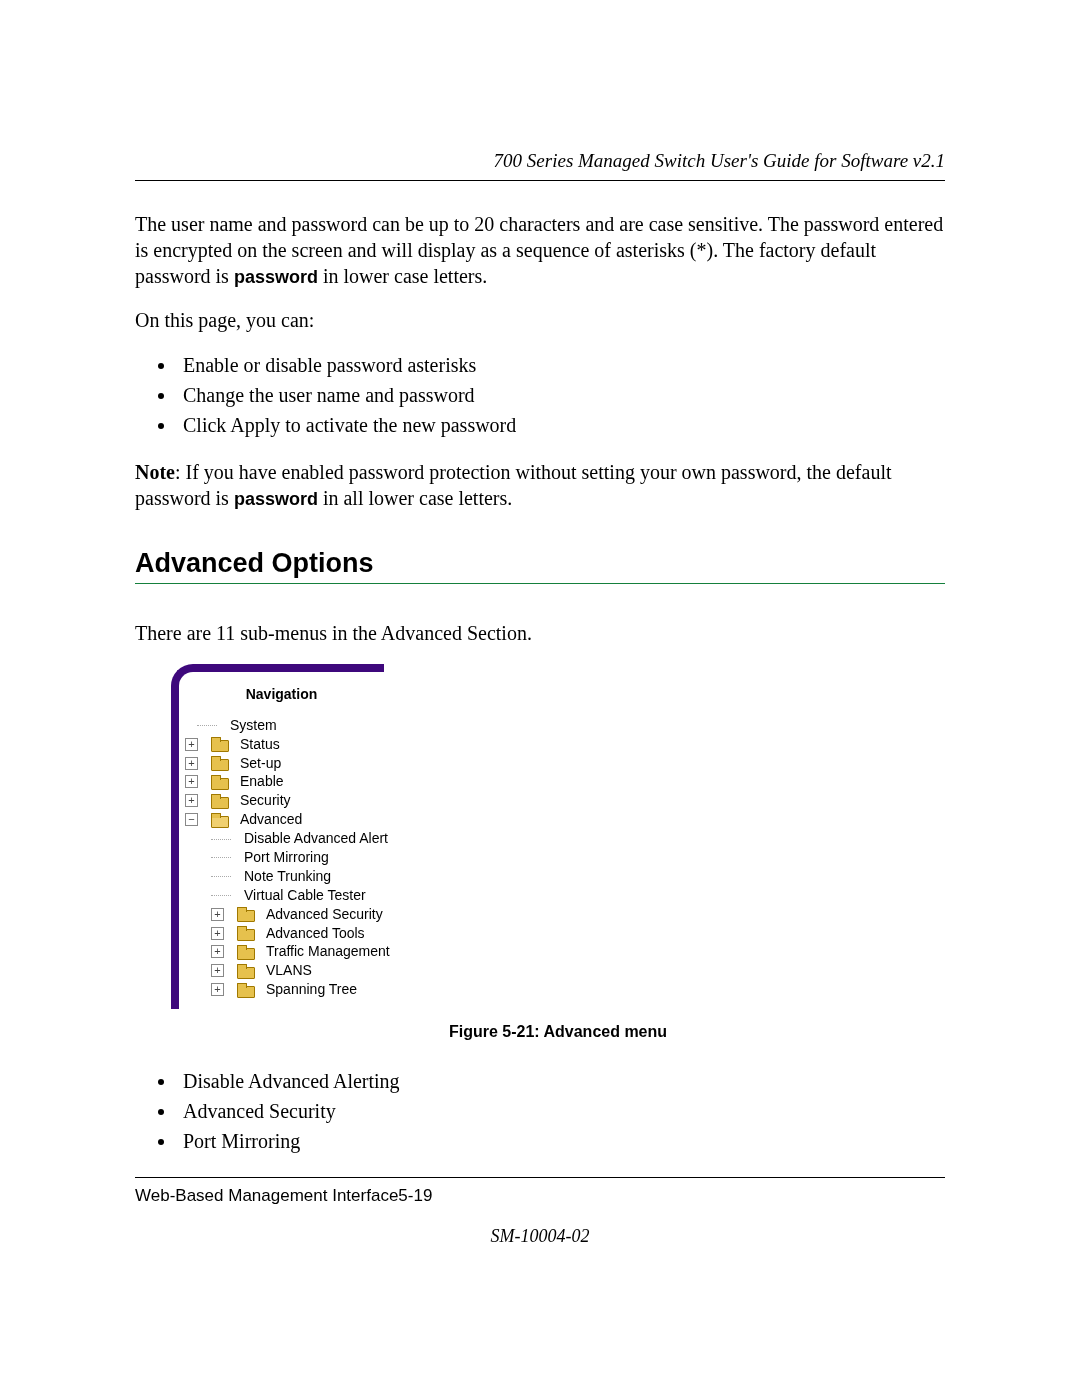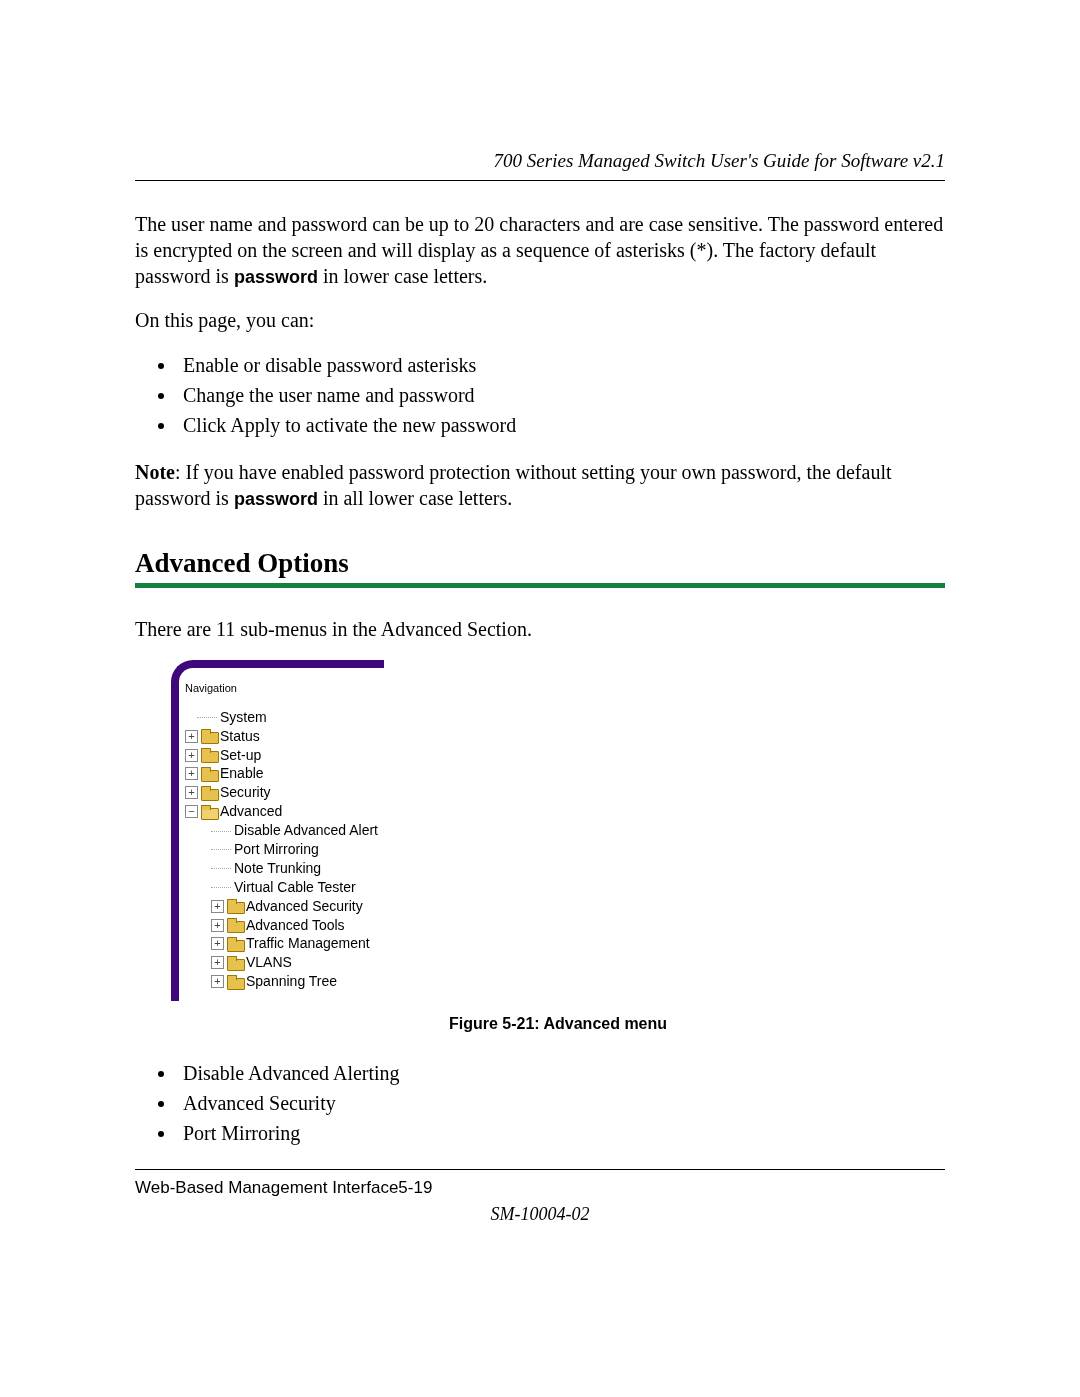"Advanced Options" h2.section { border-bottom: 5px solid #15803d -> 1px solid #15803d; font-family: Liberation Serif, serif -> Liberation Sans, sans-serif }
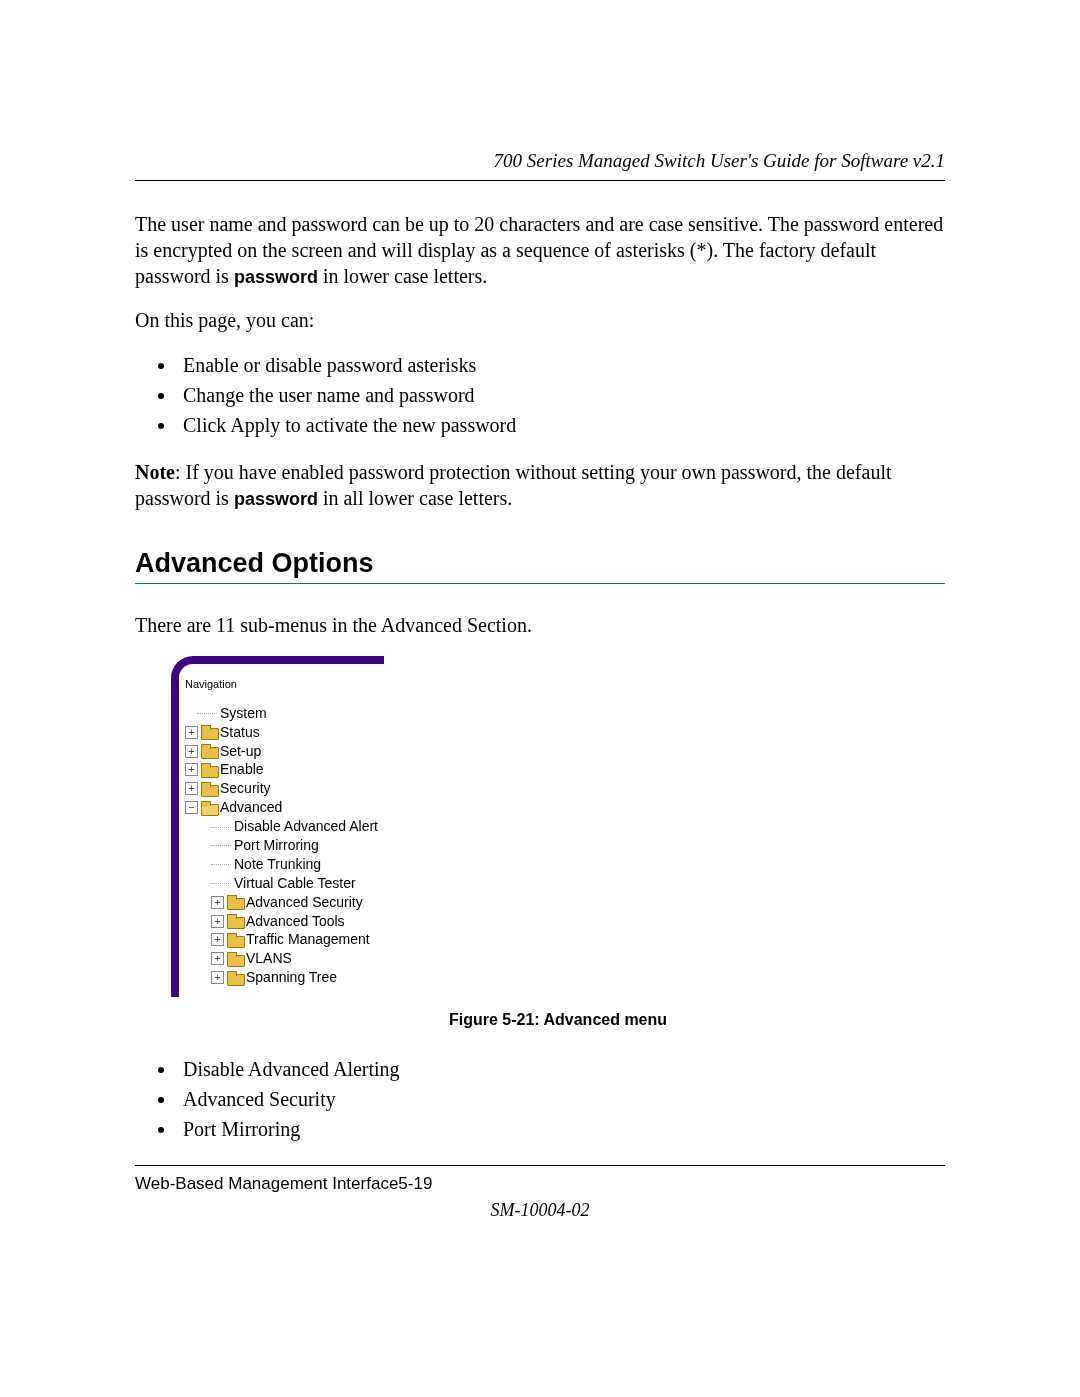"There are 11 sub-menus in" .after-heading { margin-top: 28px -> 36px }
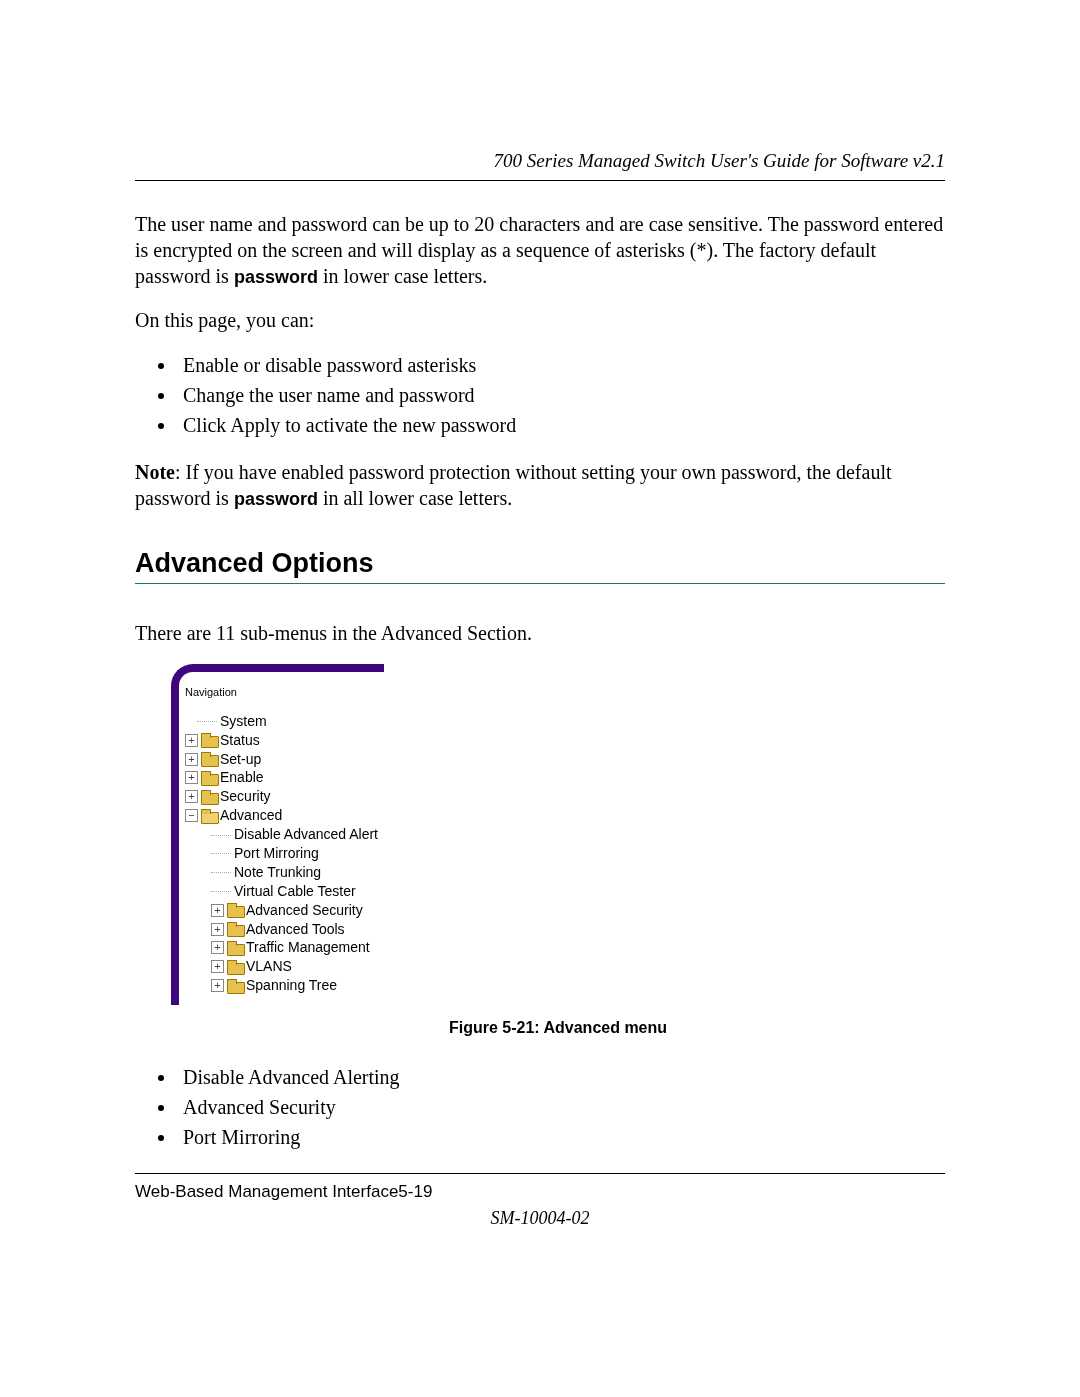"Navigation" .nav-title { font-size: 11px -> 14px; font-weight: normal -> bold; text-align: none -> center }
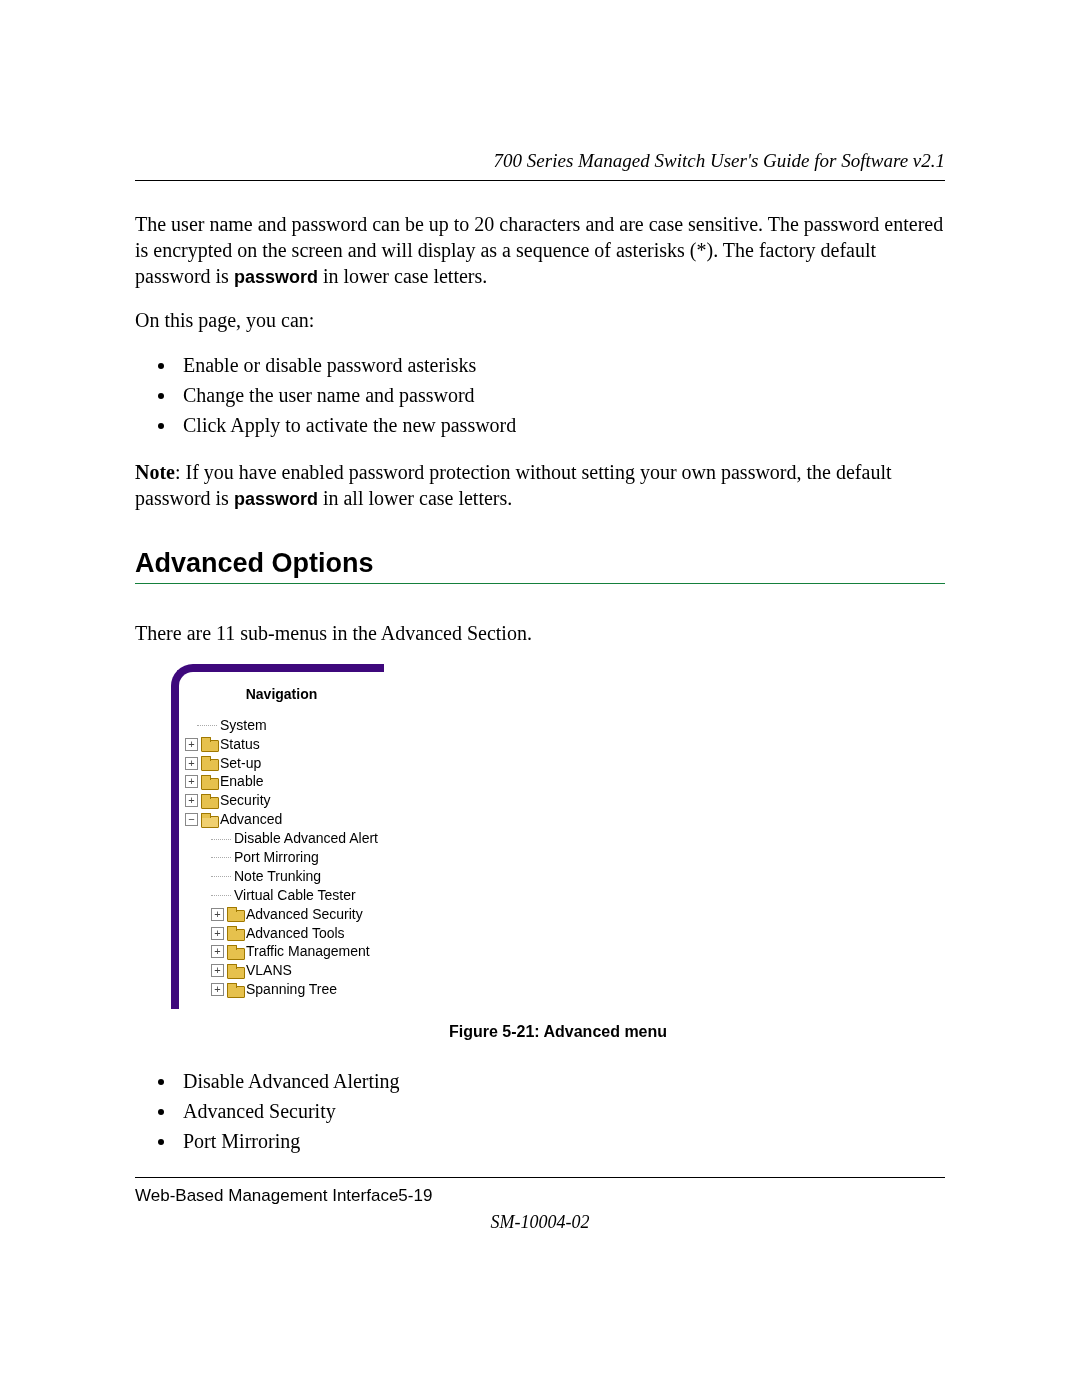"System" .tree-row { gap: 3px -> 13px }
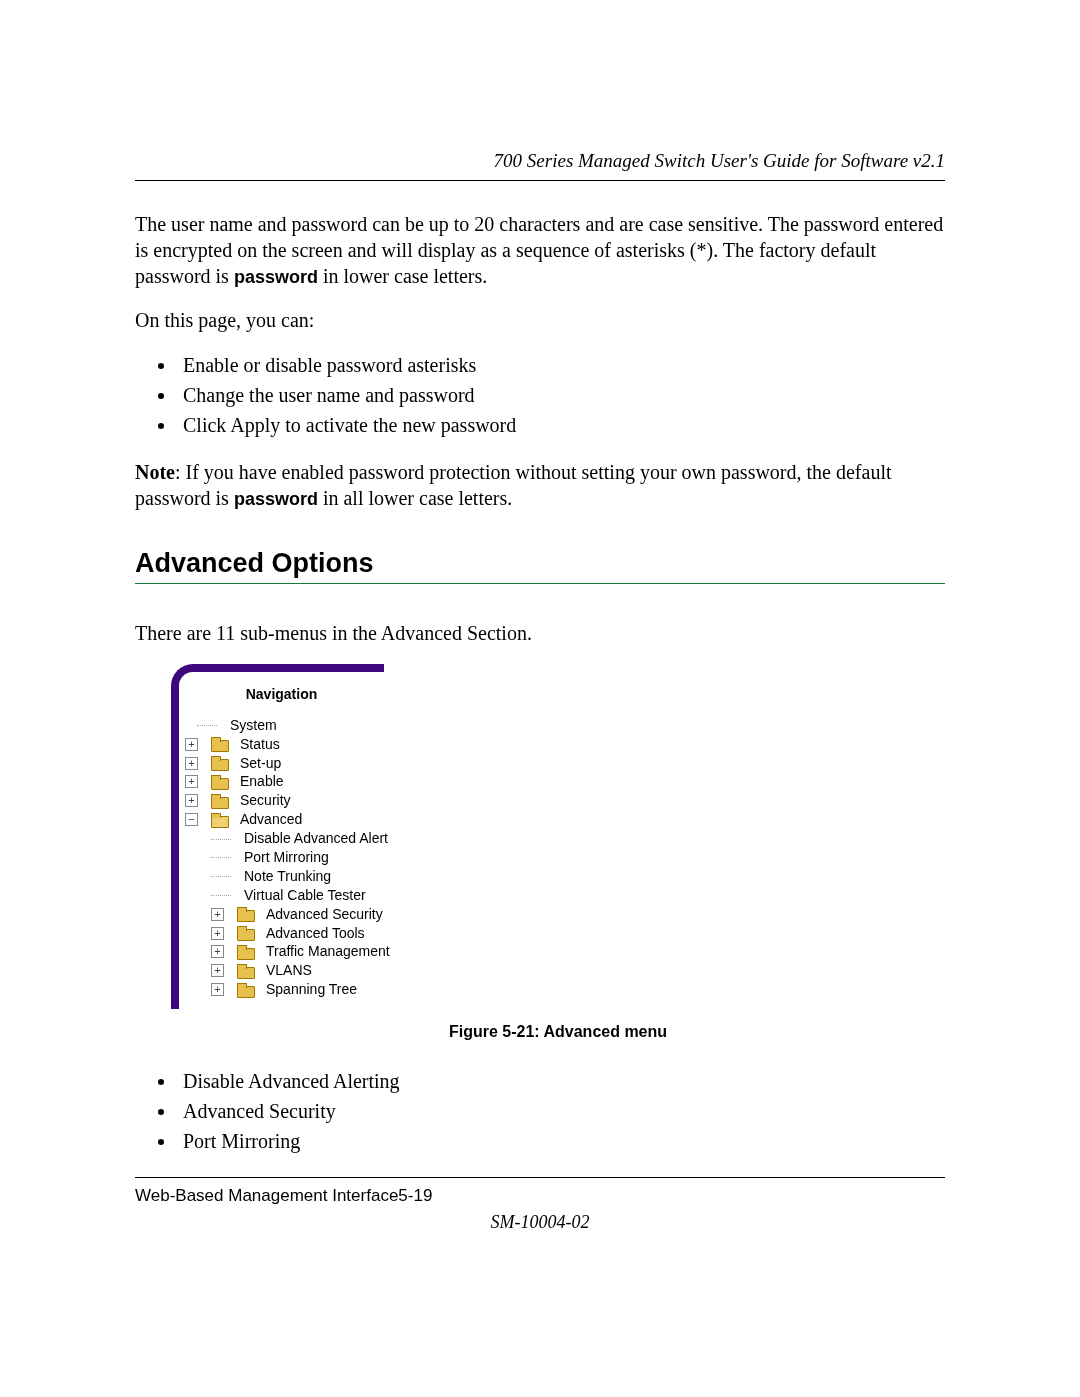"SM-10004-02" .footer-doc { margin-top: 6px -> 20px }
